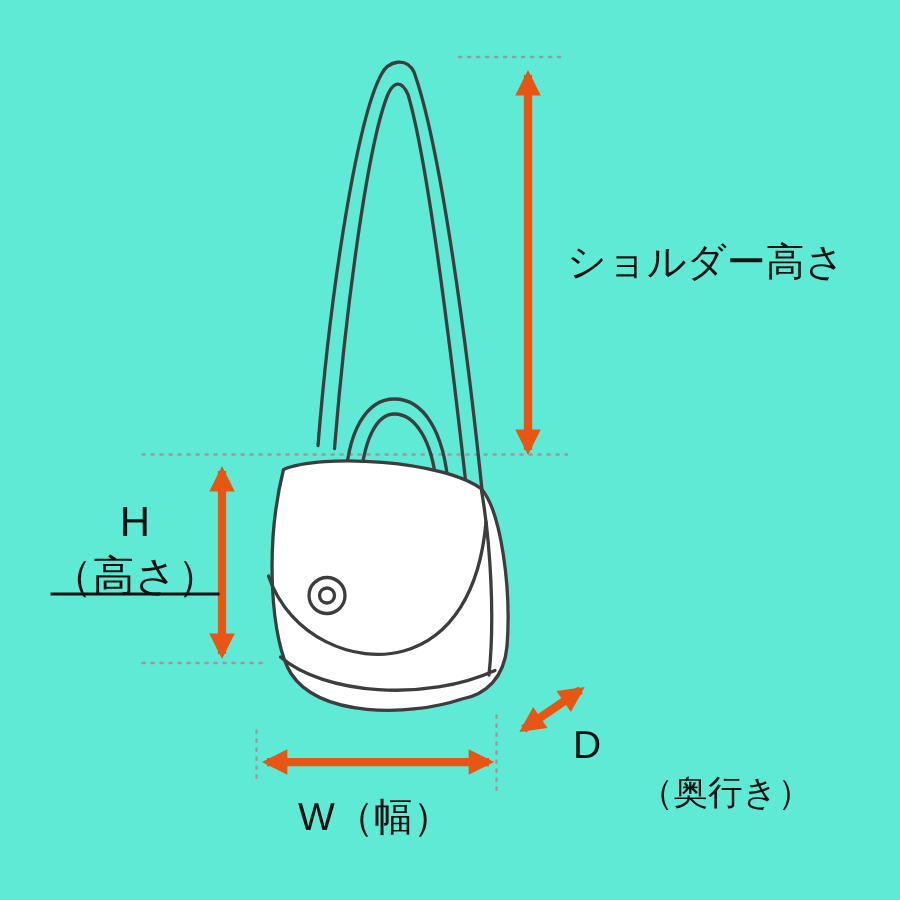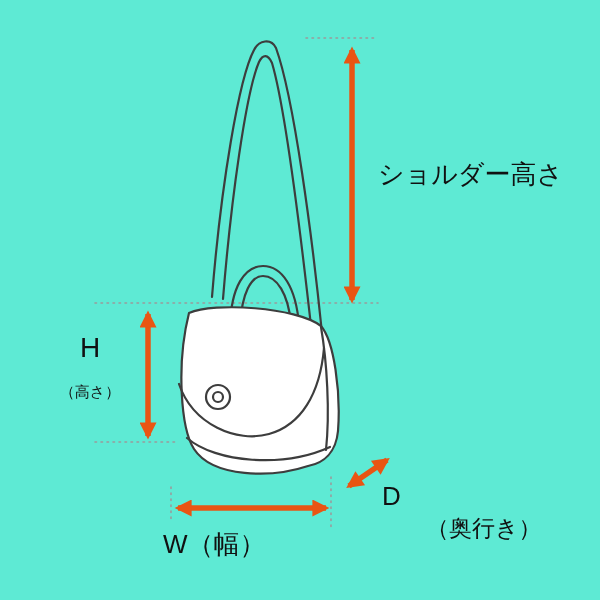"（高さ）" .lbl-h .sub { font-size: 15px -> 28px; margin-top: 19px -> 4px; text-decoration: none -> underline }
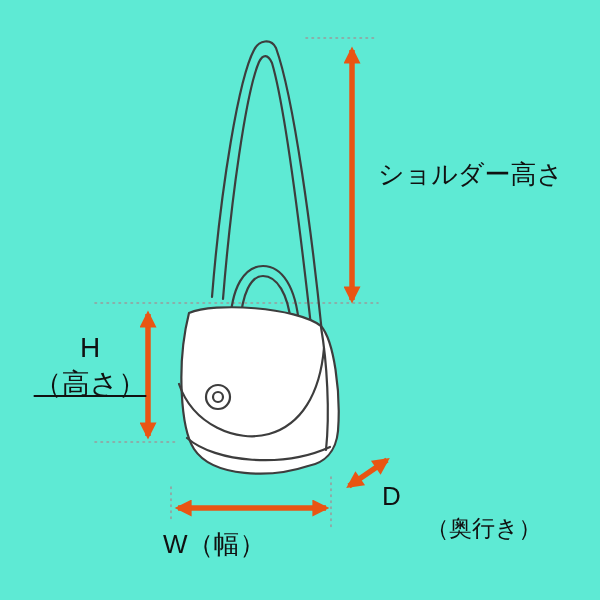"W（幅）" .lbl-w { text-align: none -> center }
